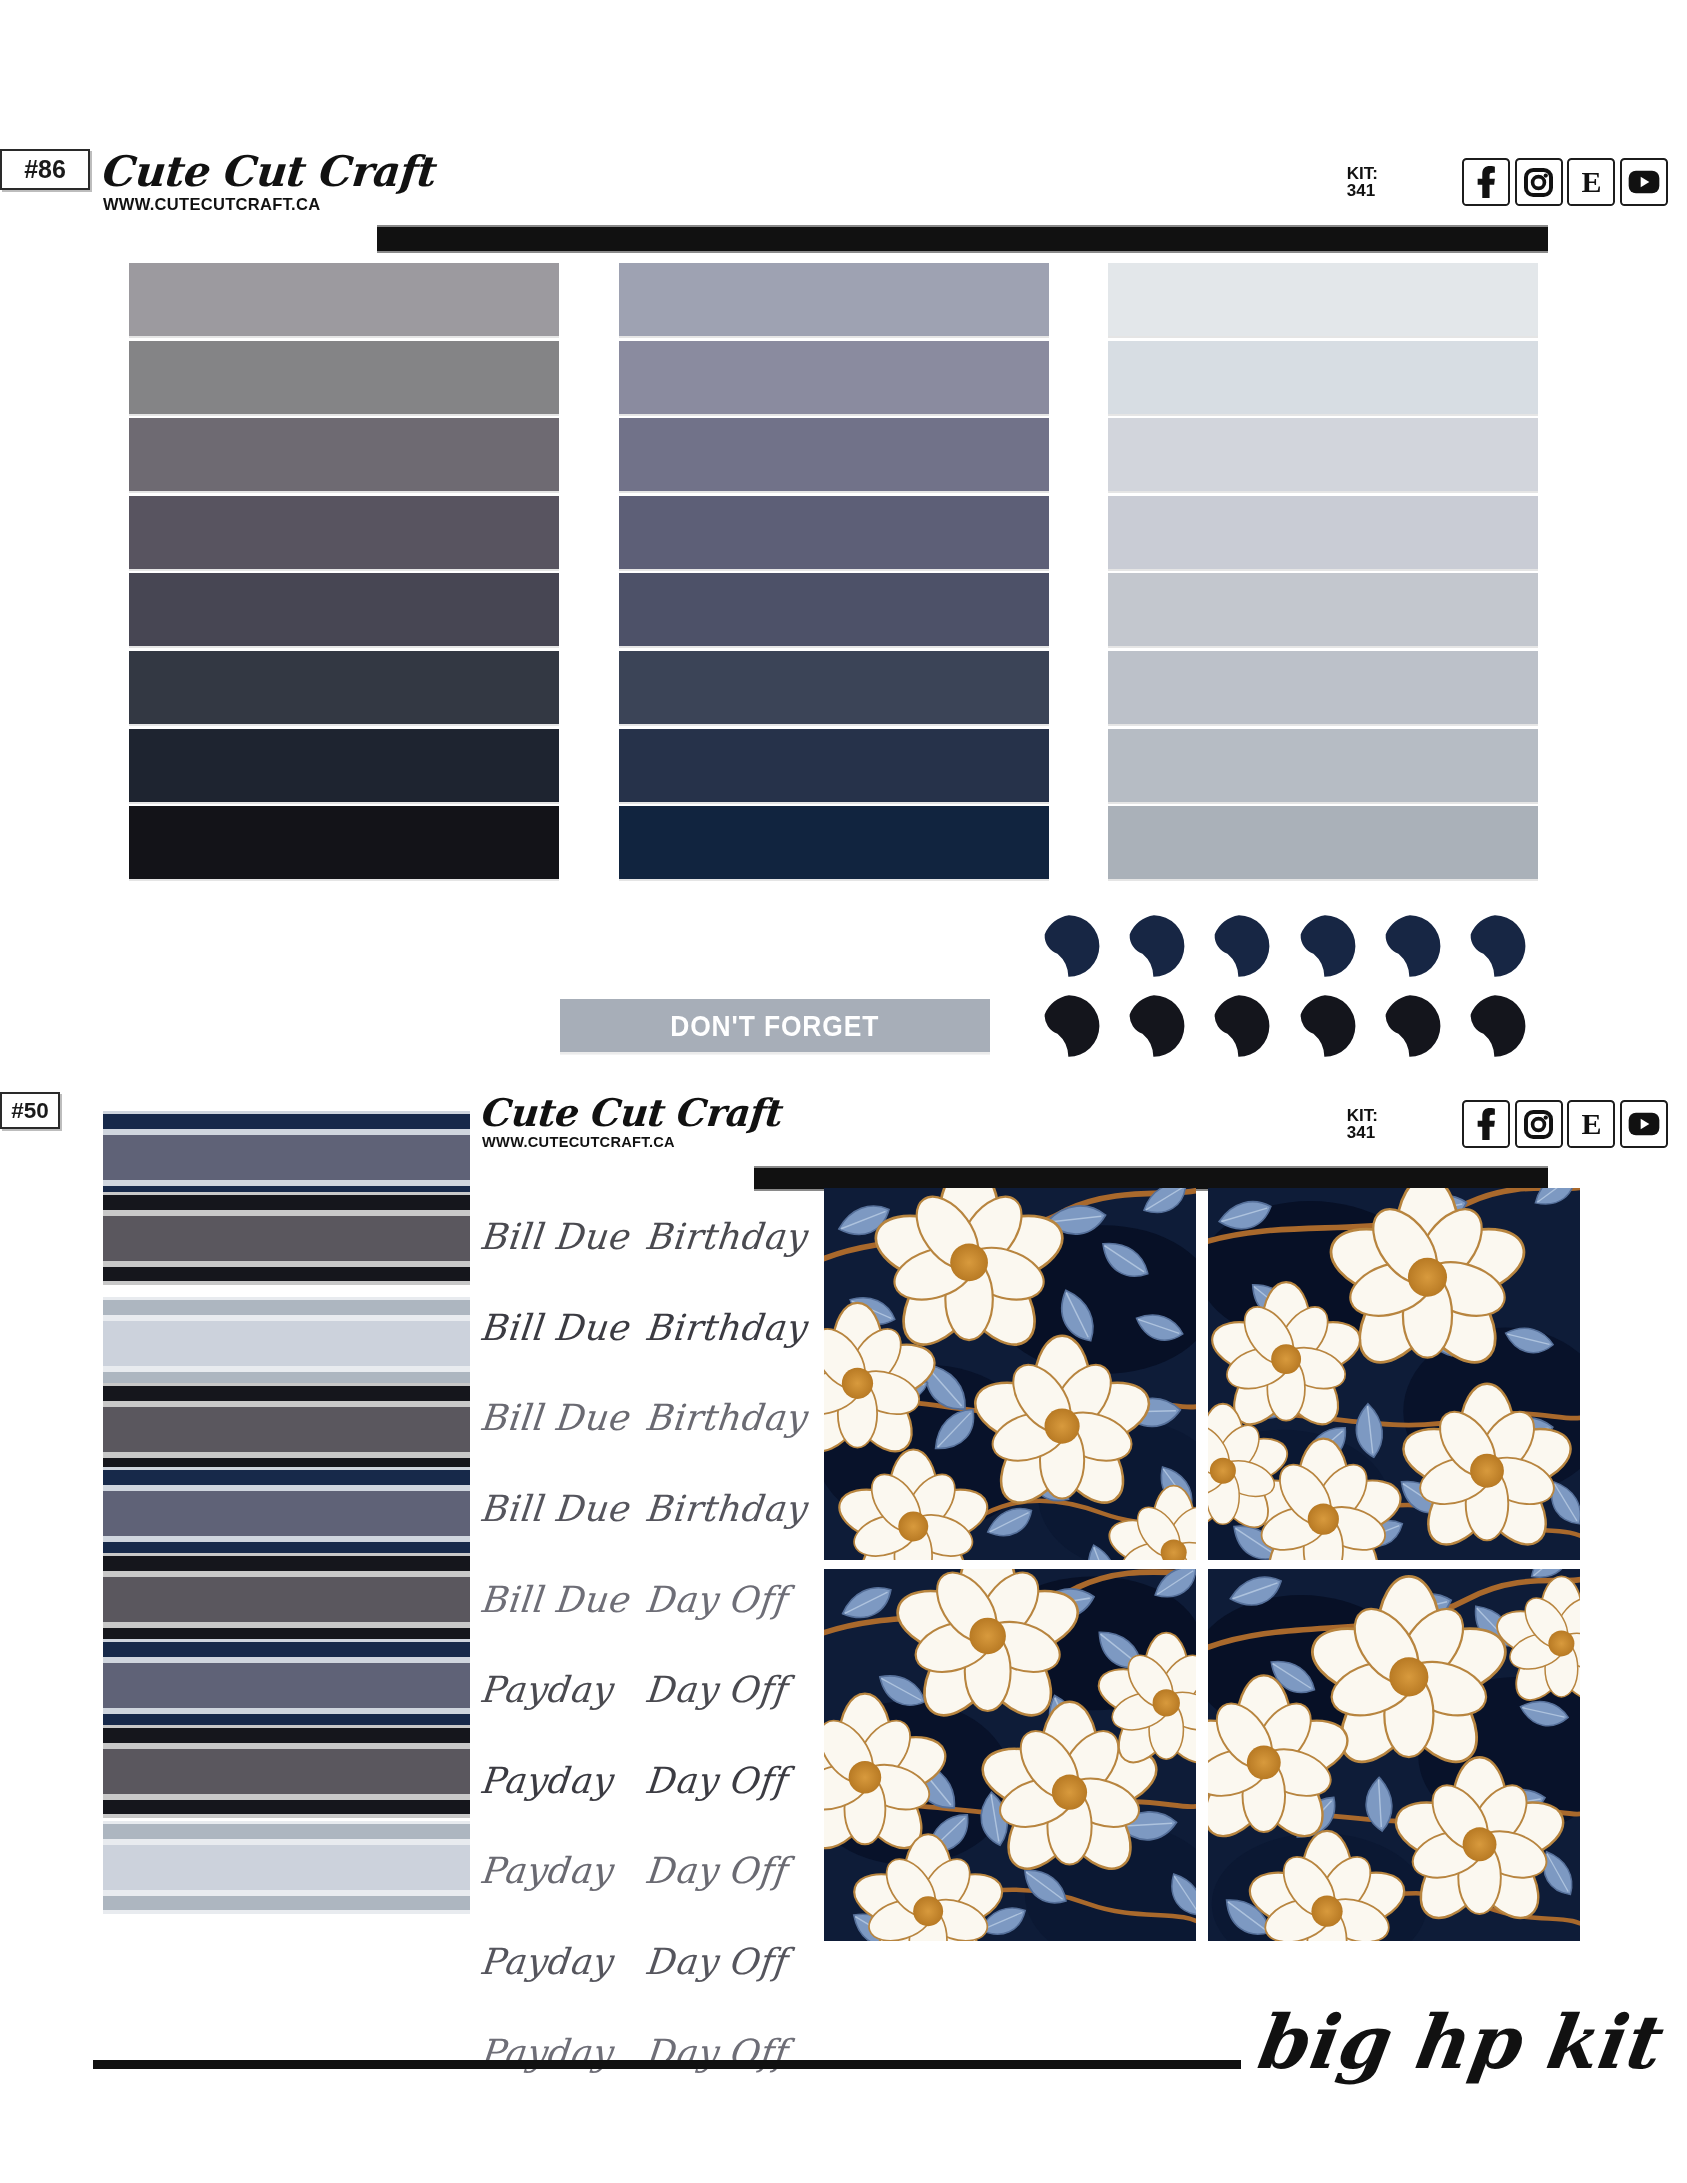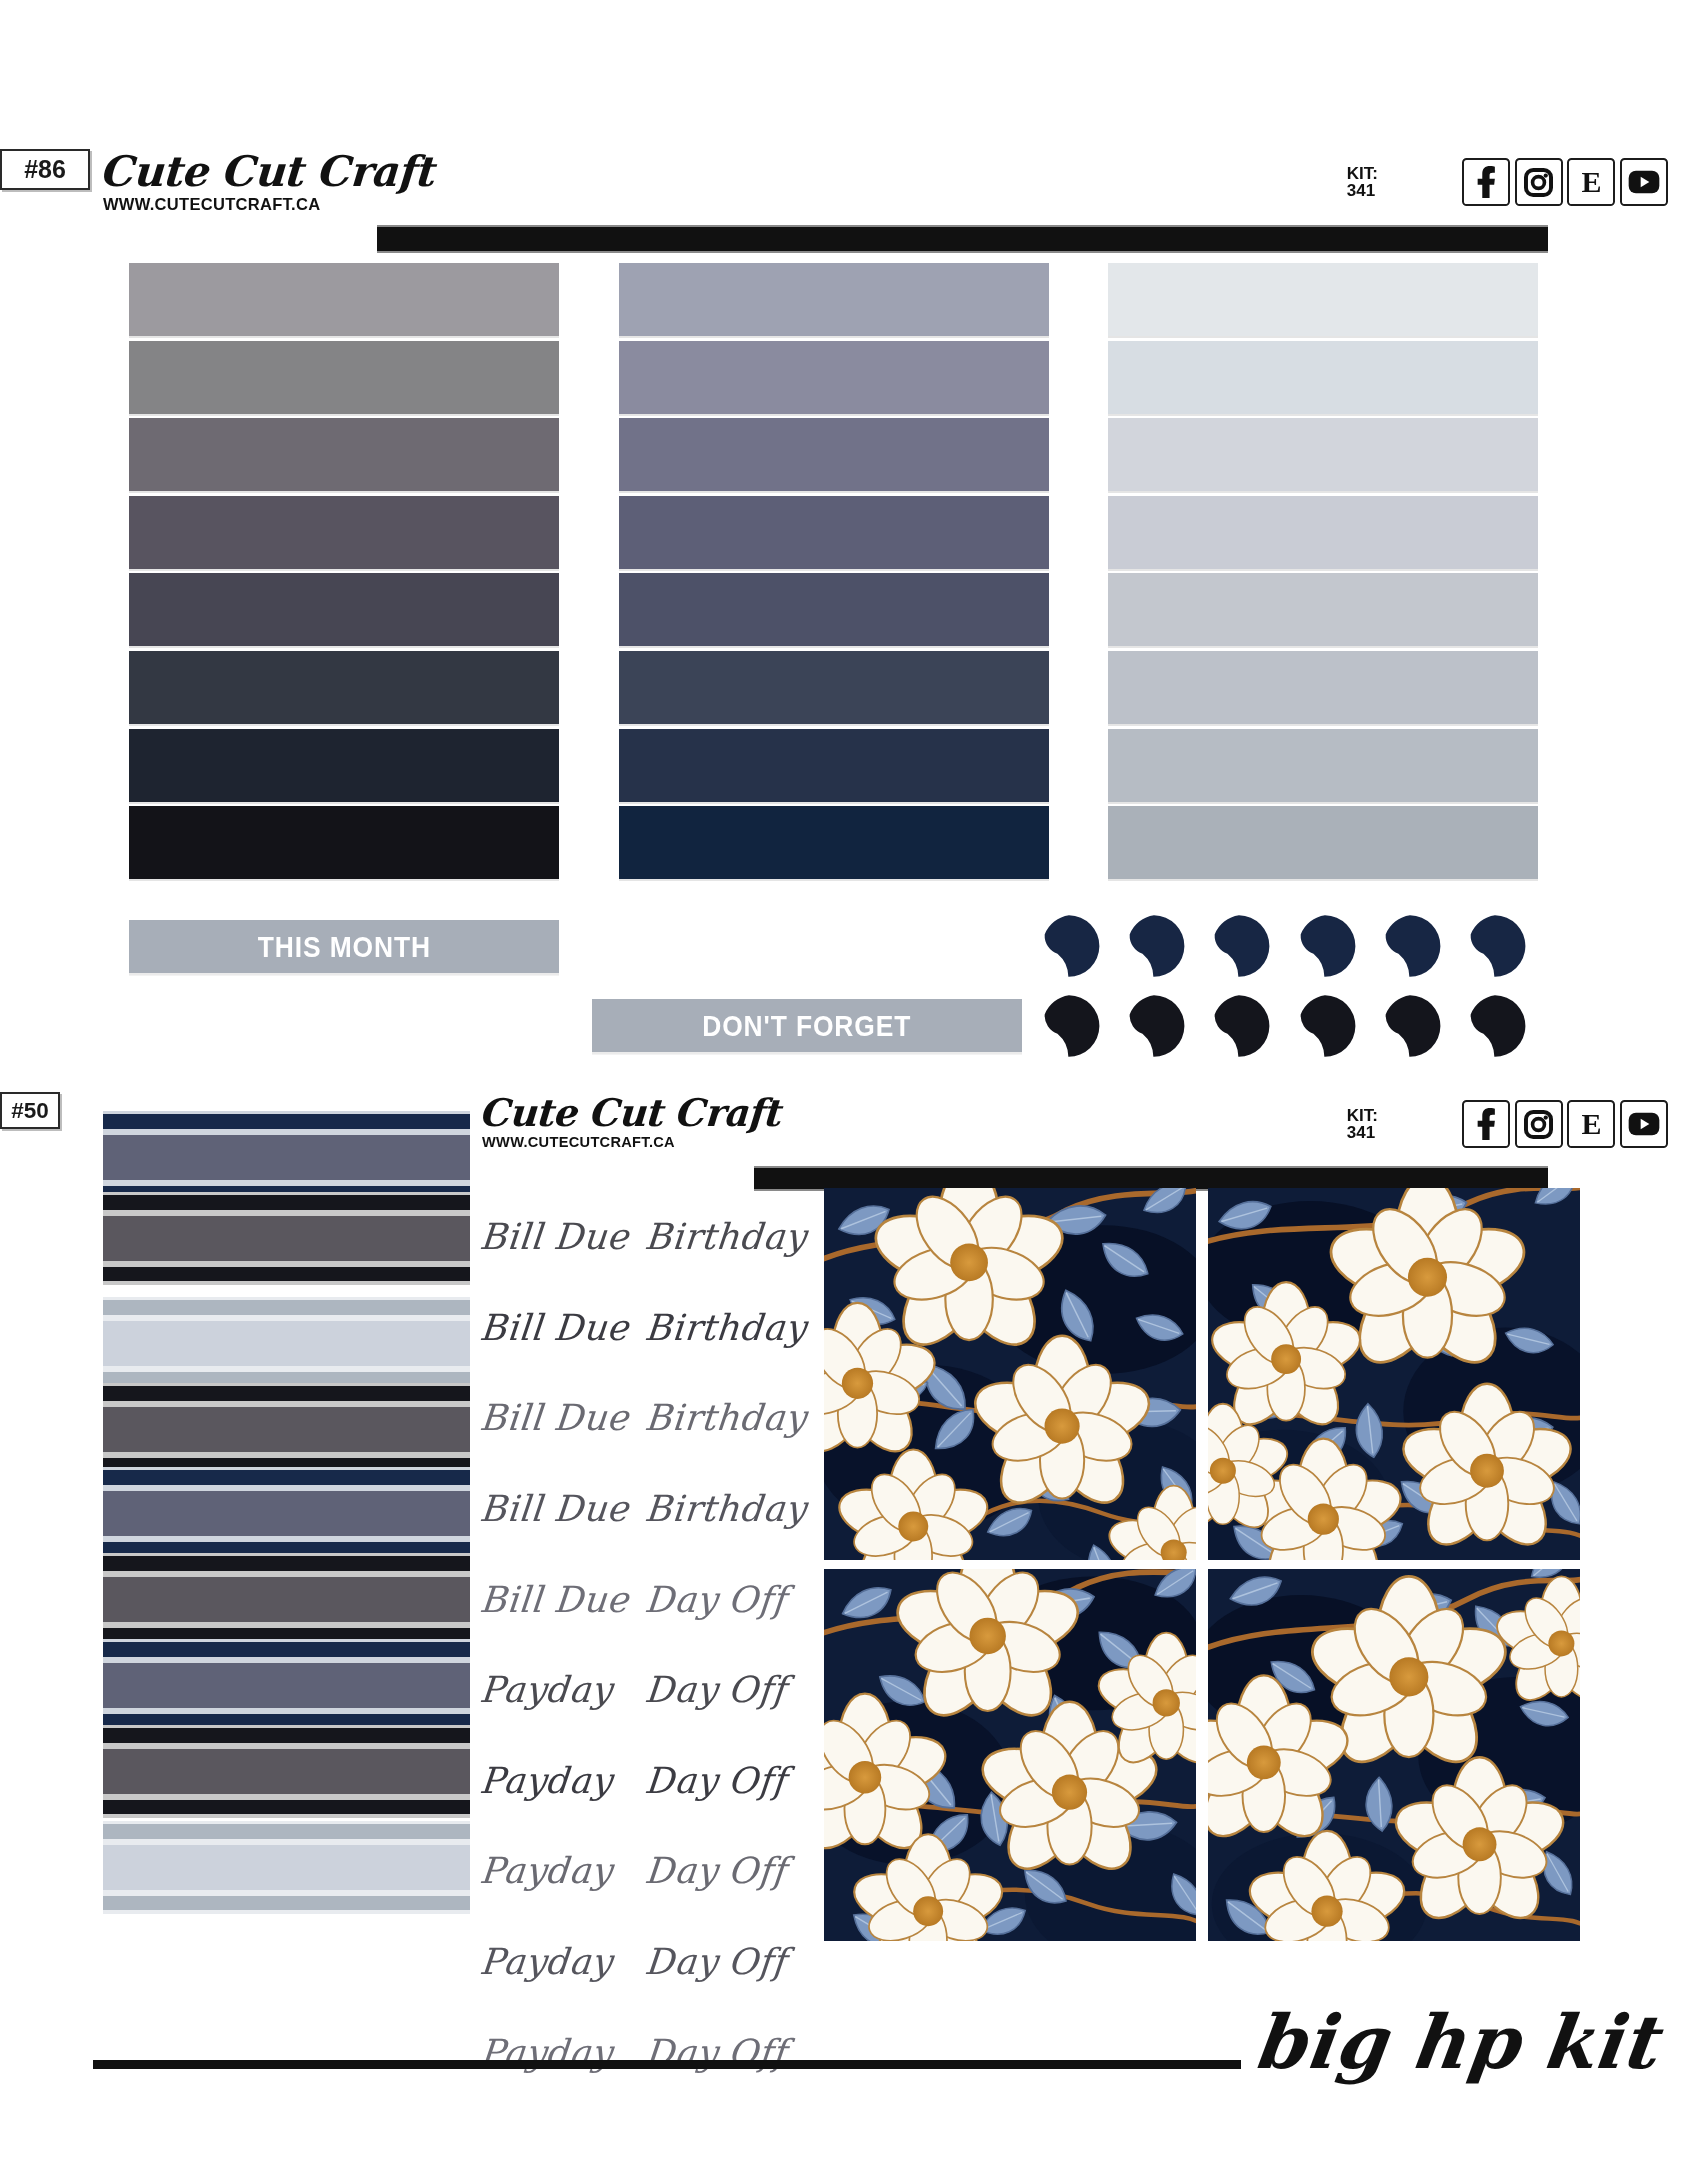"THIS MONTH" div.hdr-box { html: <div> <span>THIS MONTH</span> </div> -> none }
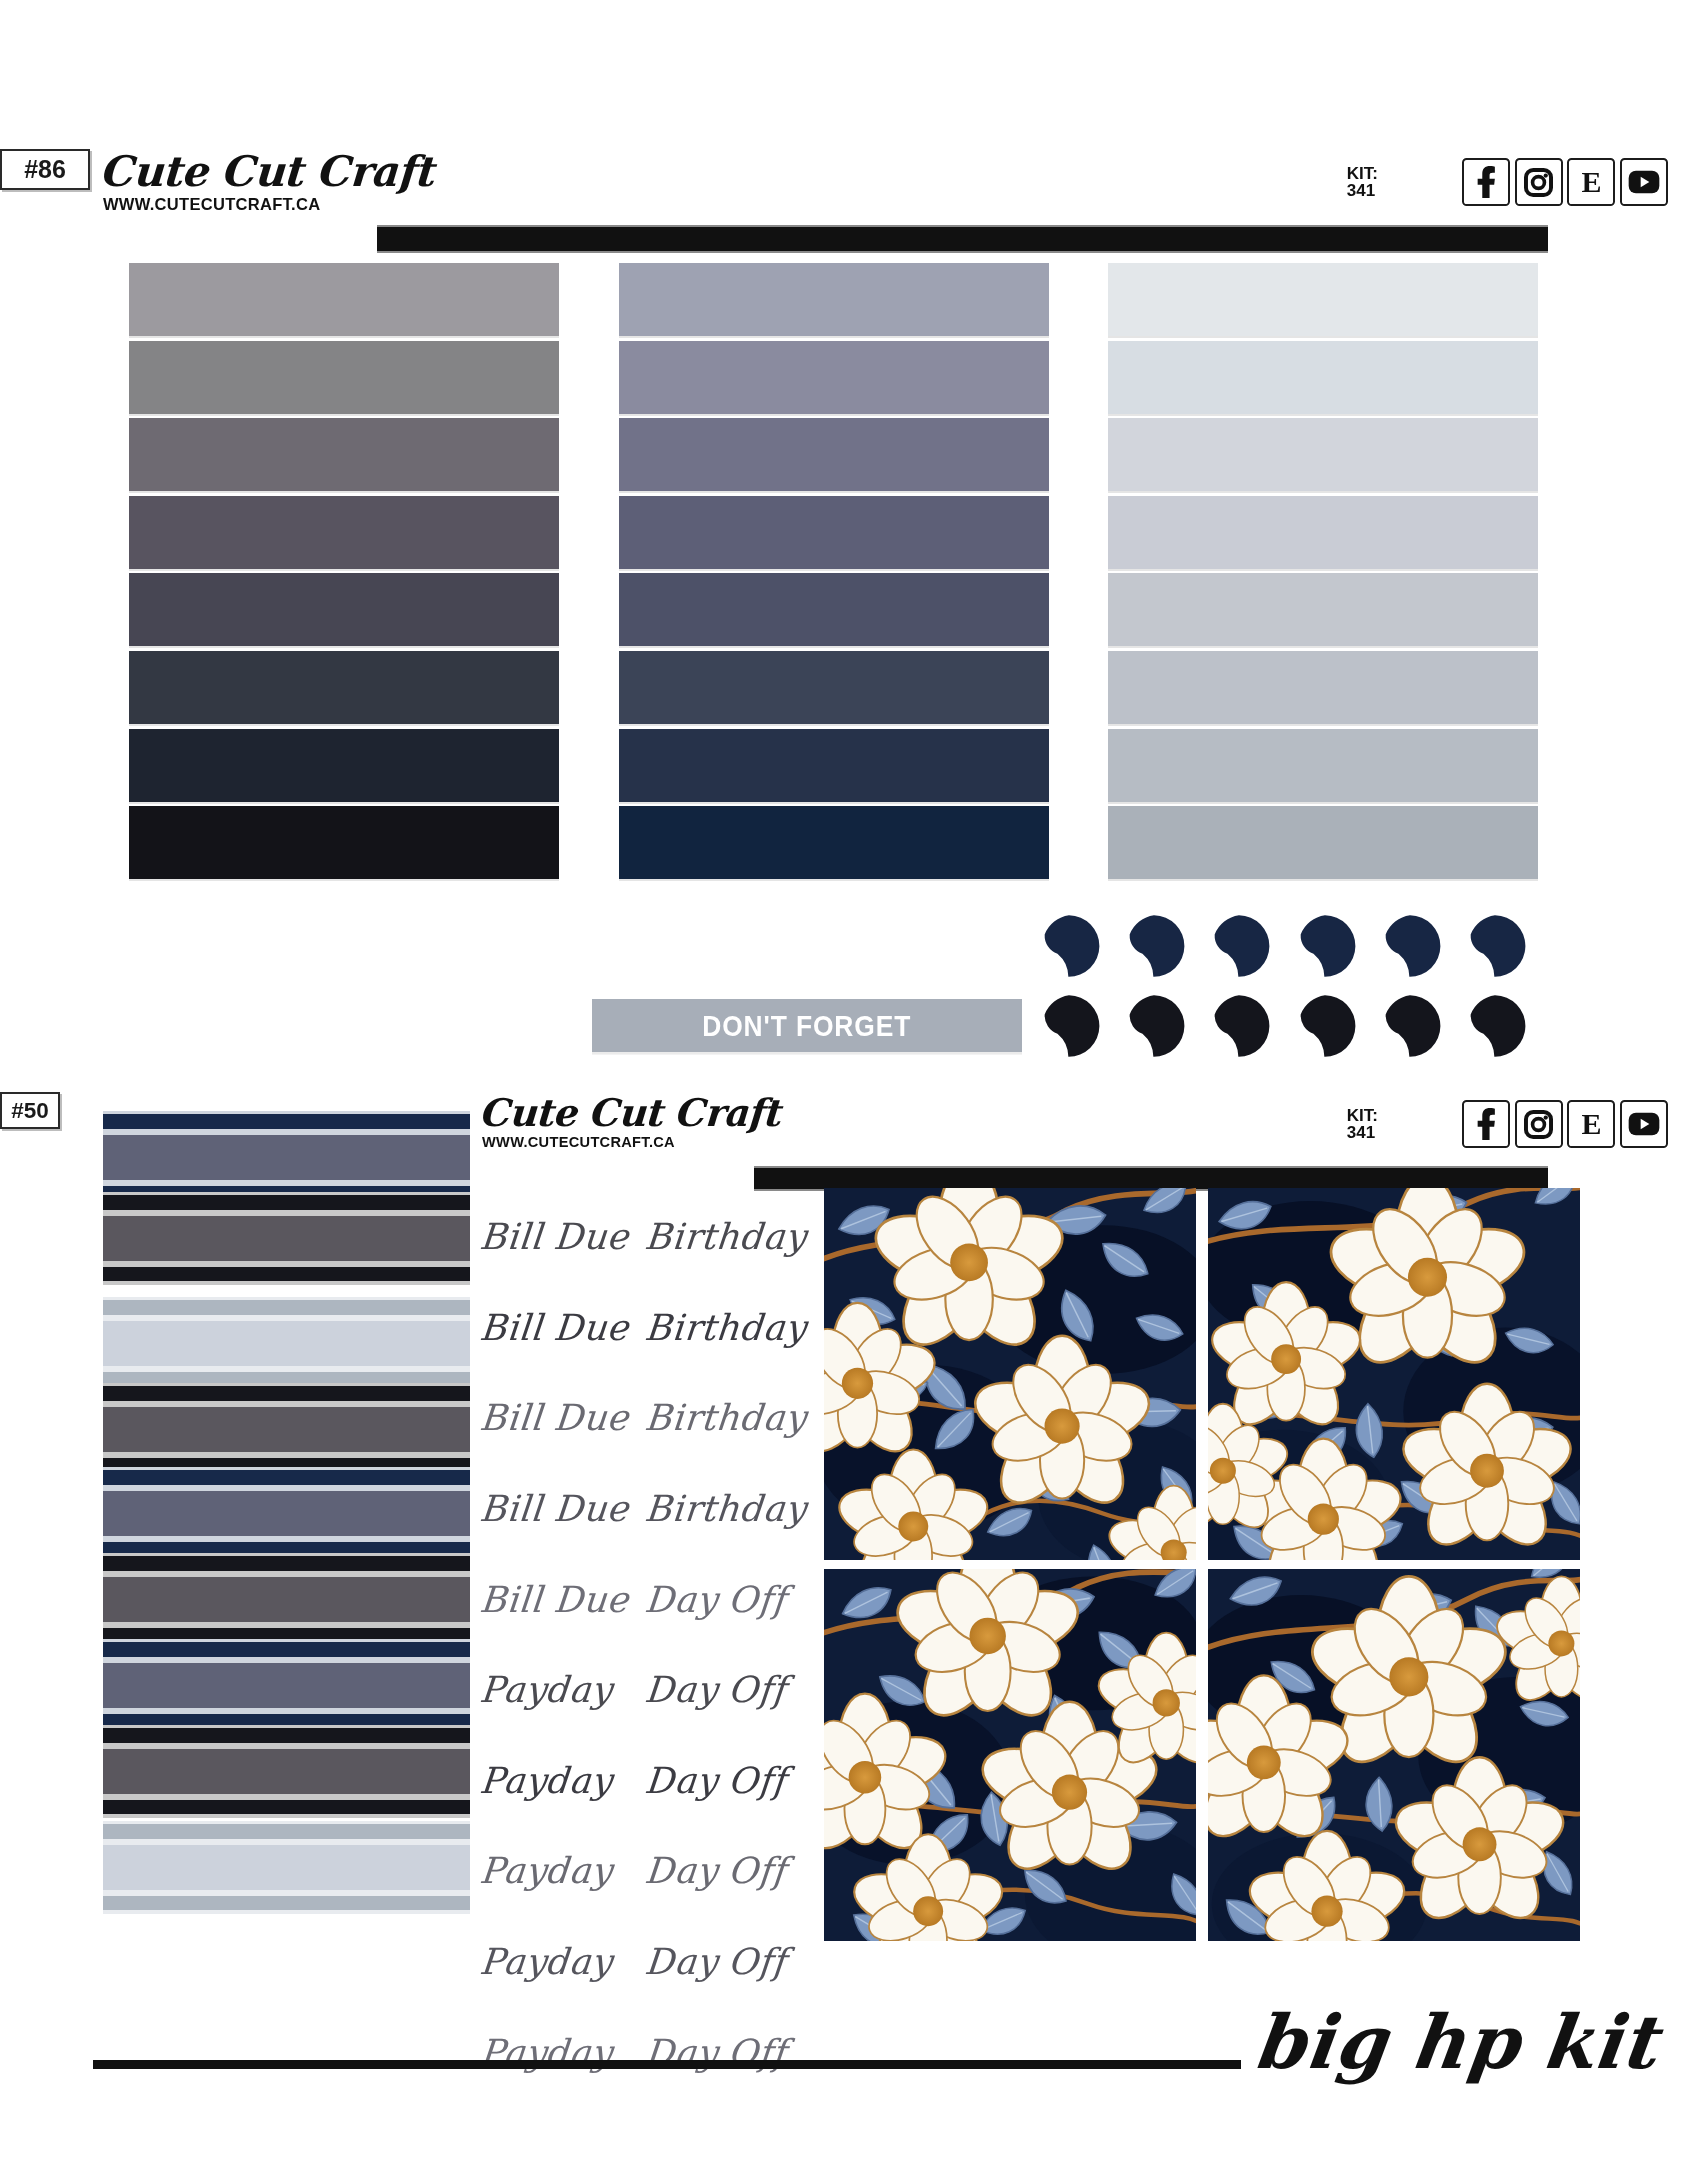"DON'T FORGET" div.hdr-box { left: 592px -> 560px }
